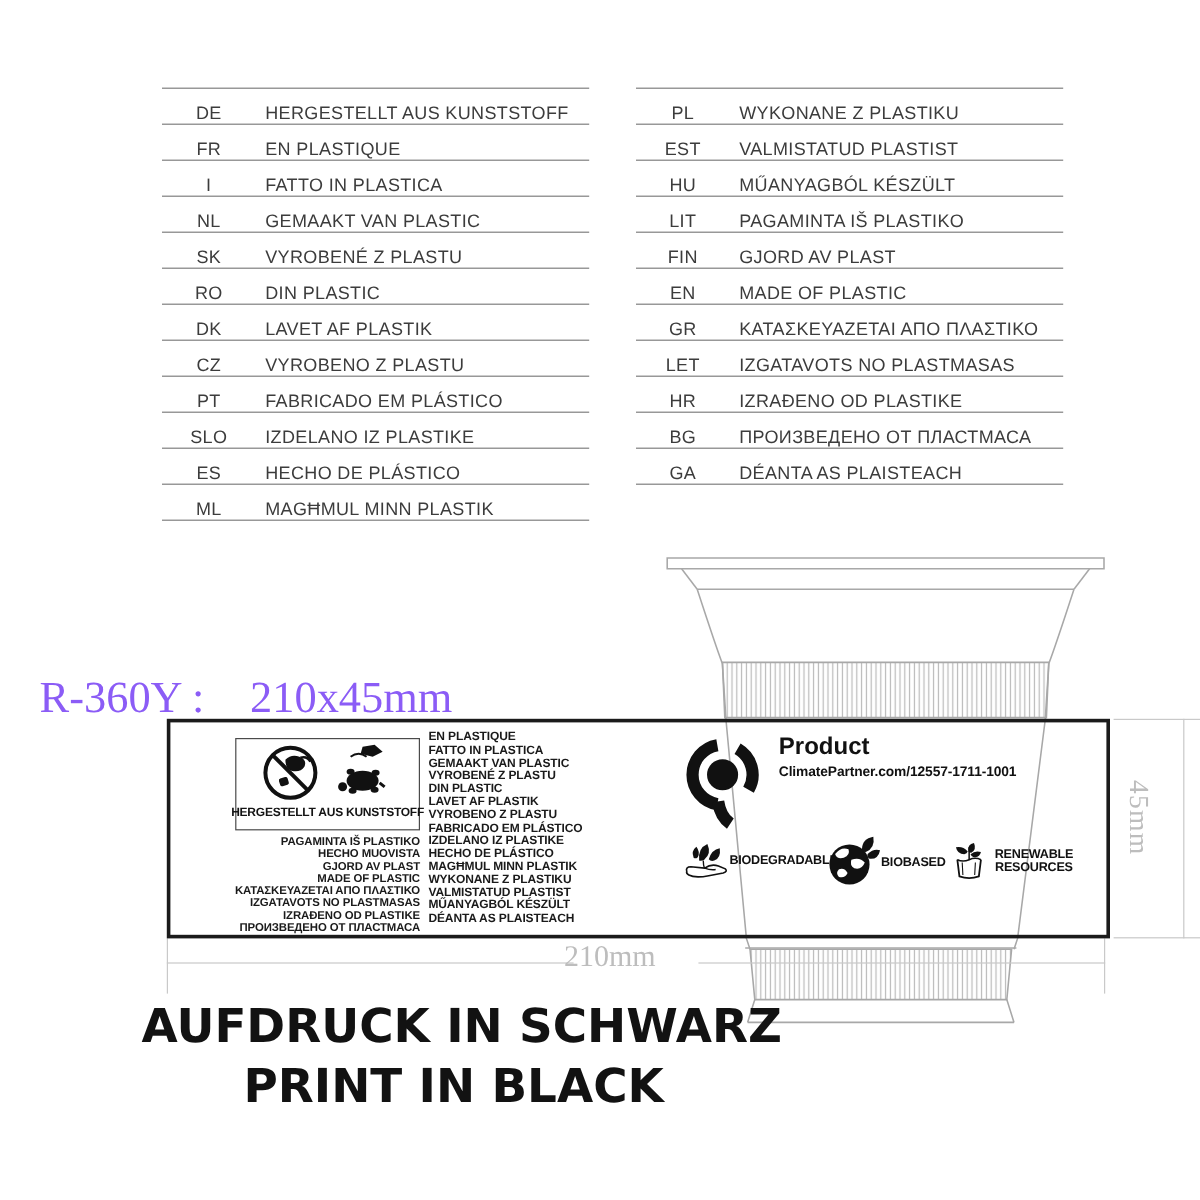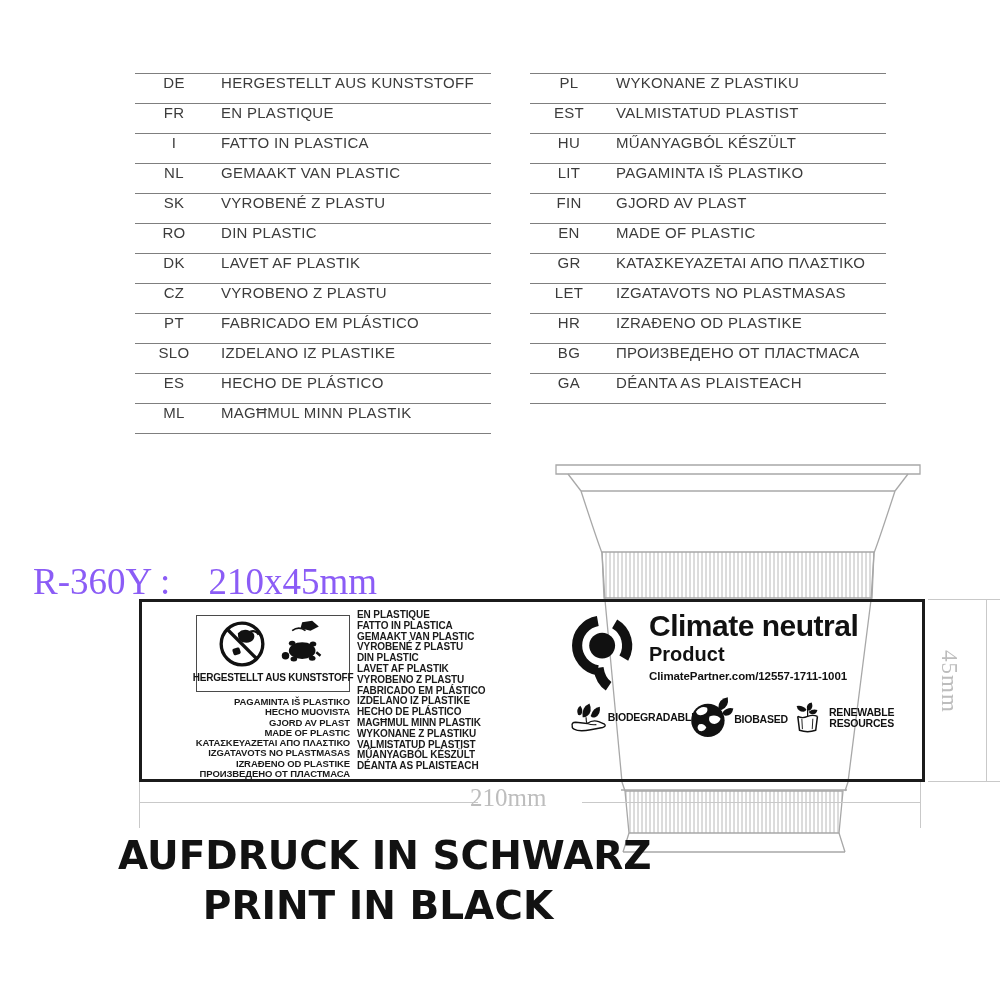"DE" .ttable .trow { align-items: flex-start -> flex-end }
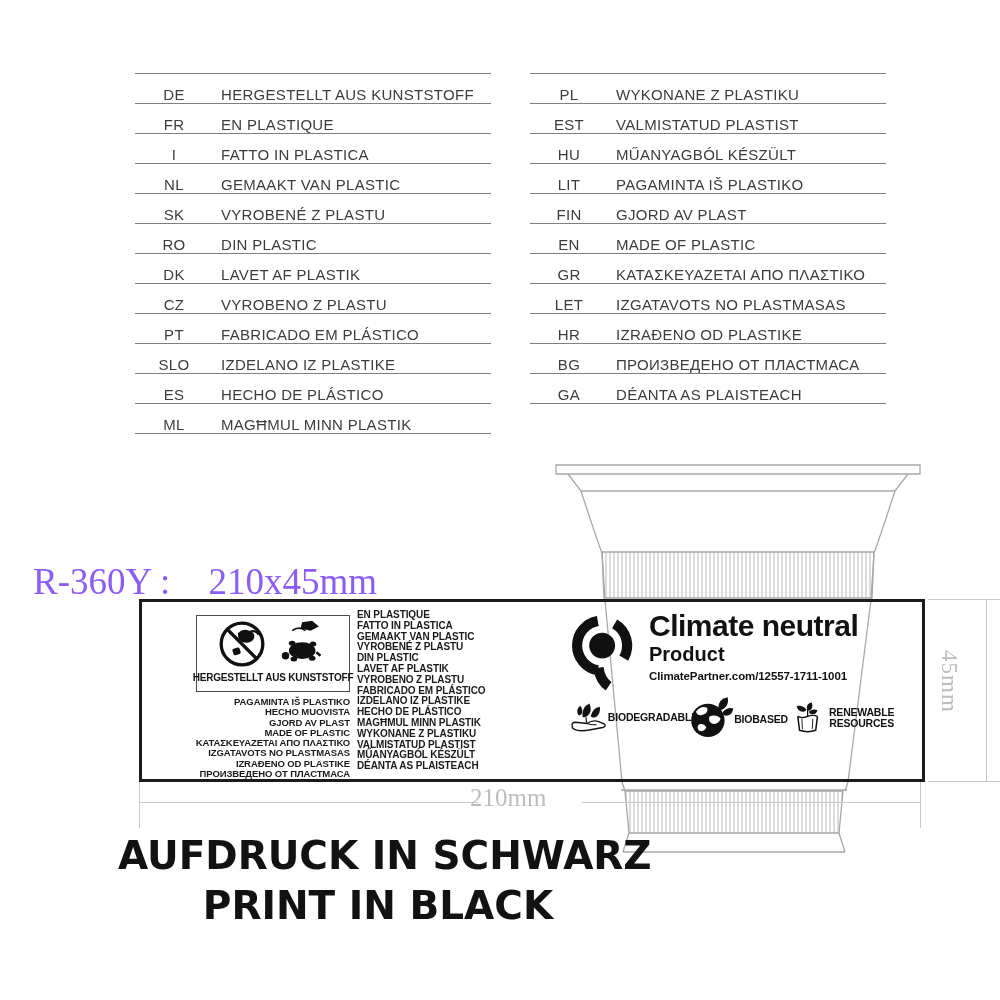"Climate neutral" div { html: <div>Climate neutral</div> -> none }
